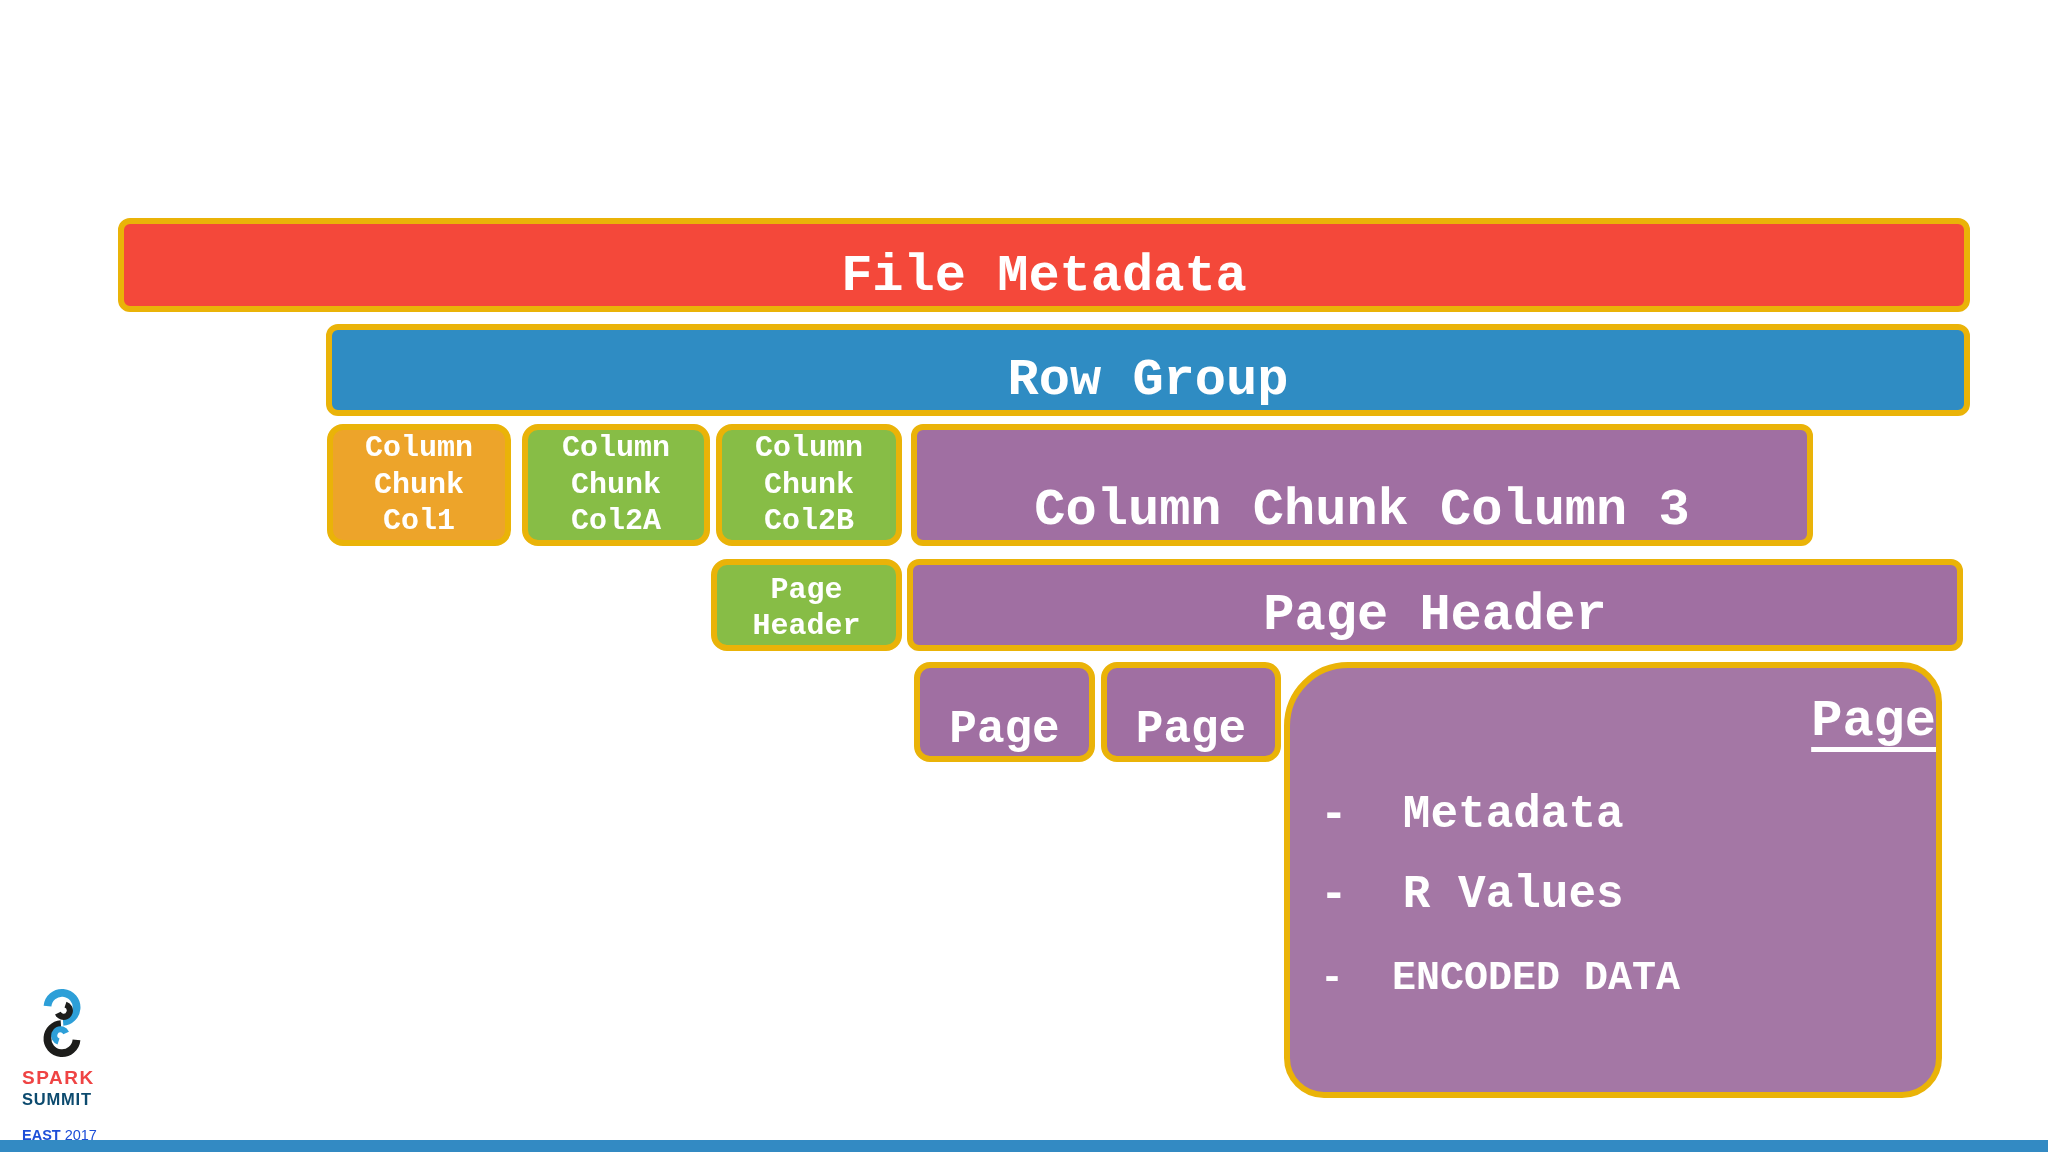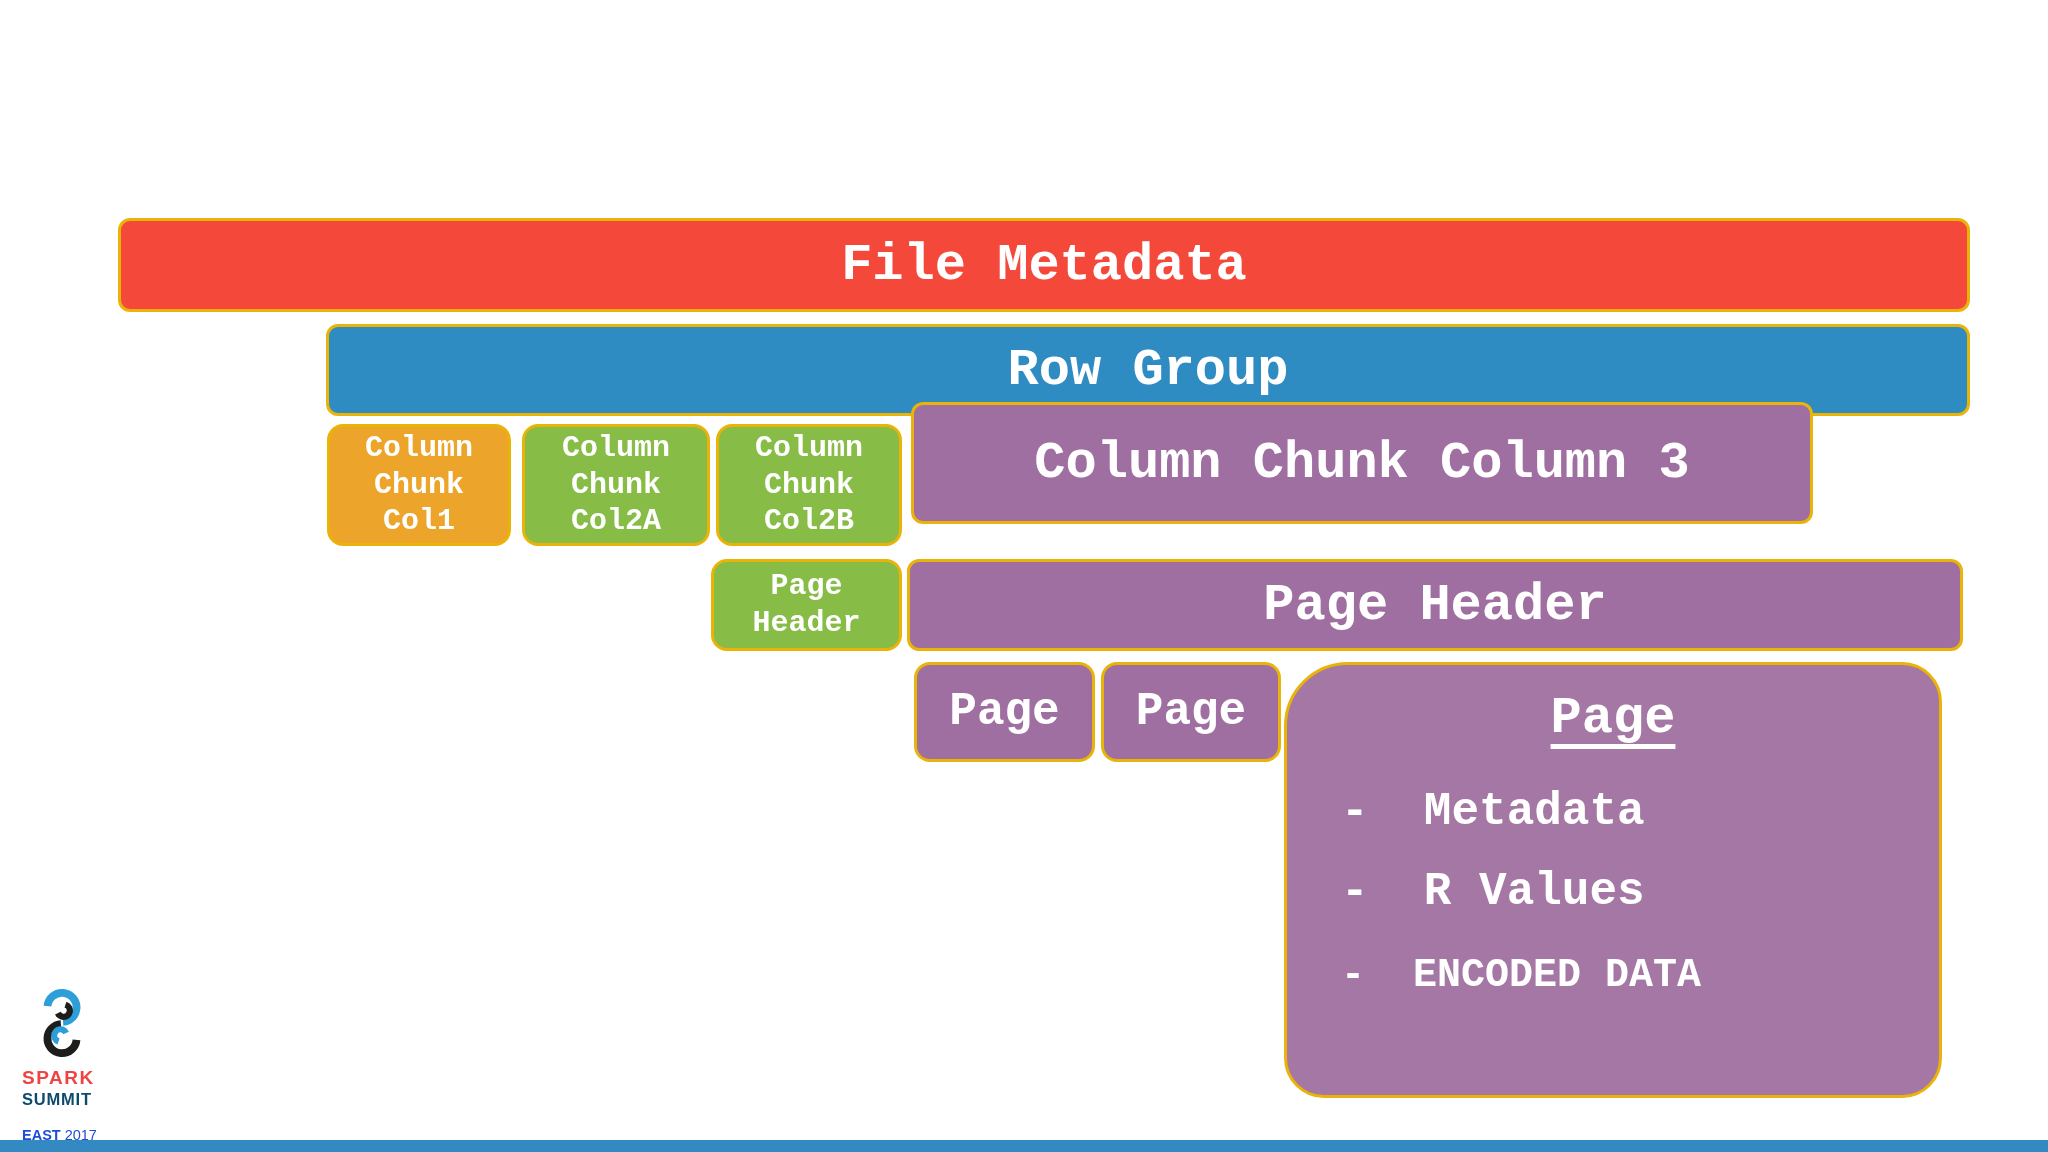"File Metadata" .box { align-items: center -> flex-end; border: 3px solid #eab308 -> 6px solid #eab308 }
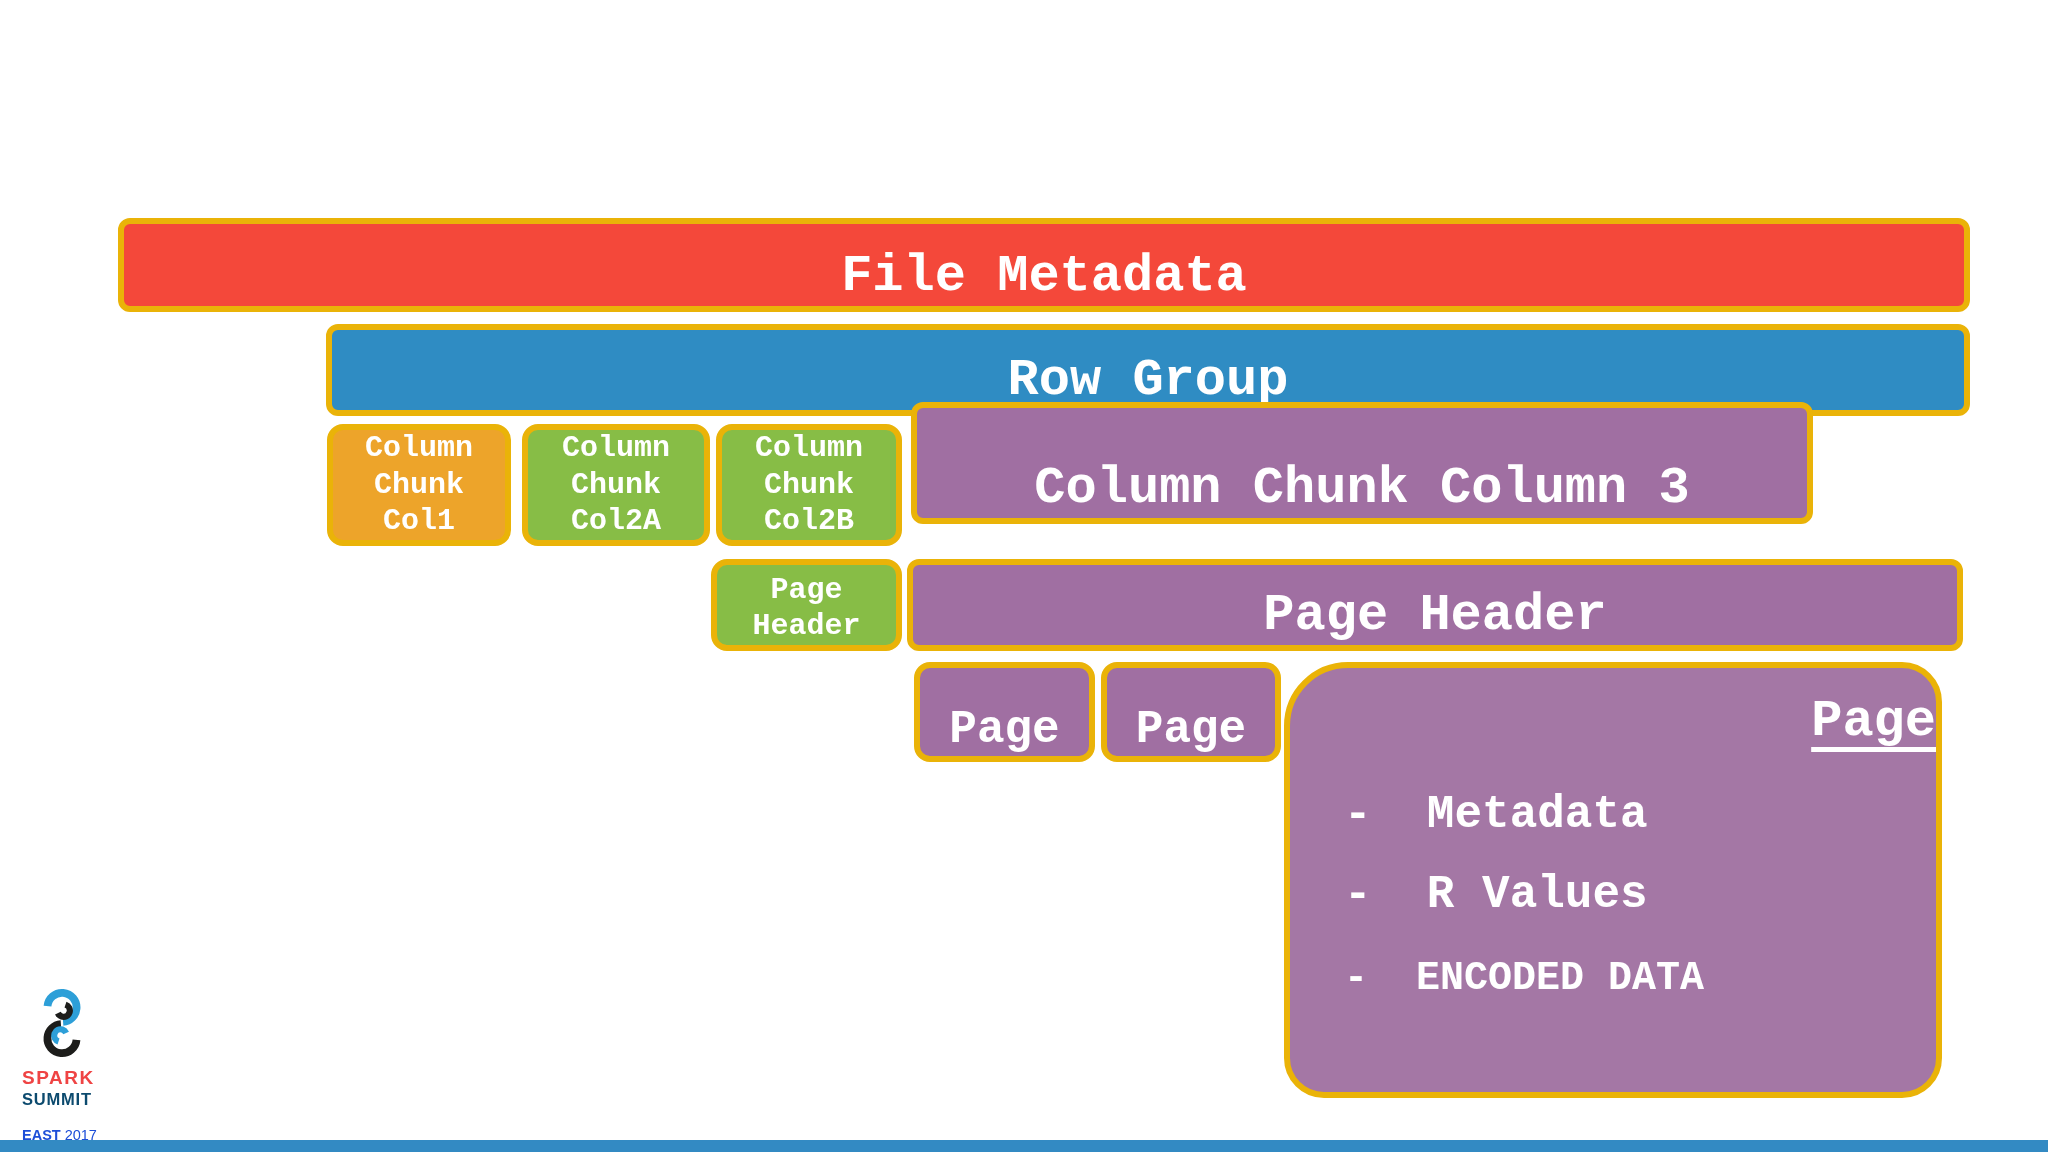"Column Chunk Column 3" div.box { top: 402px -> 424px }
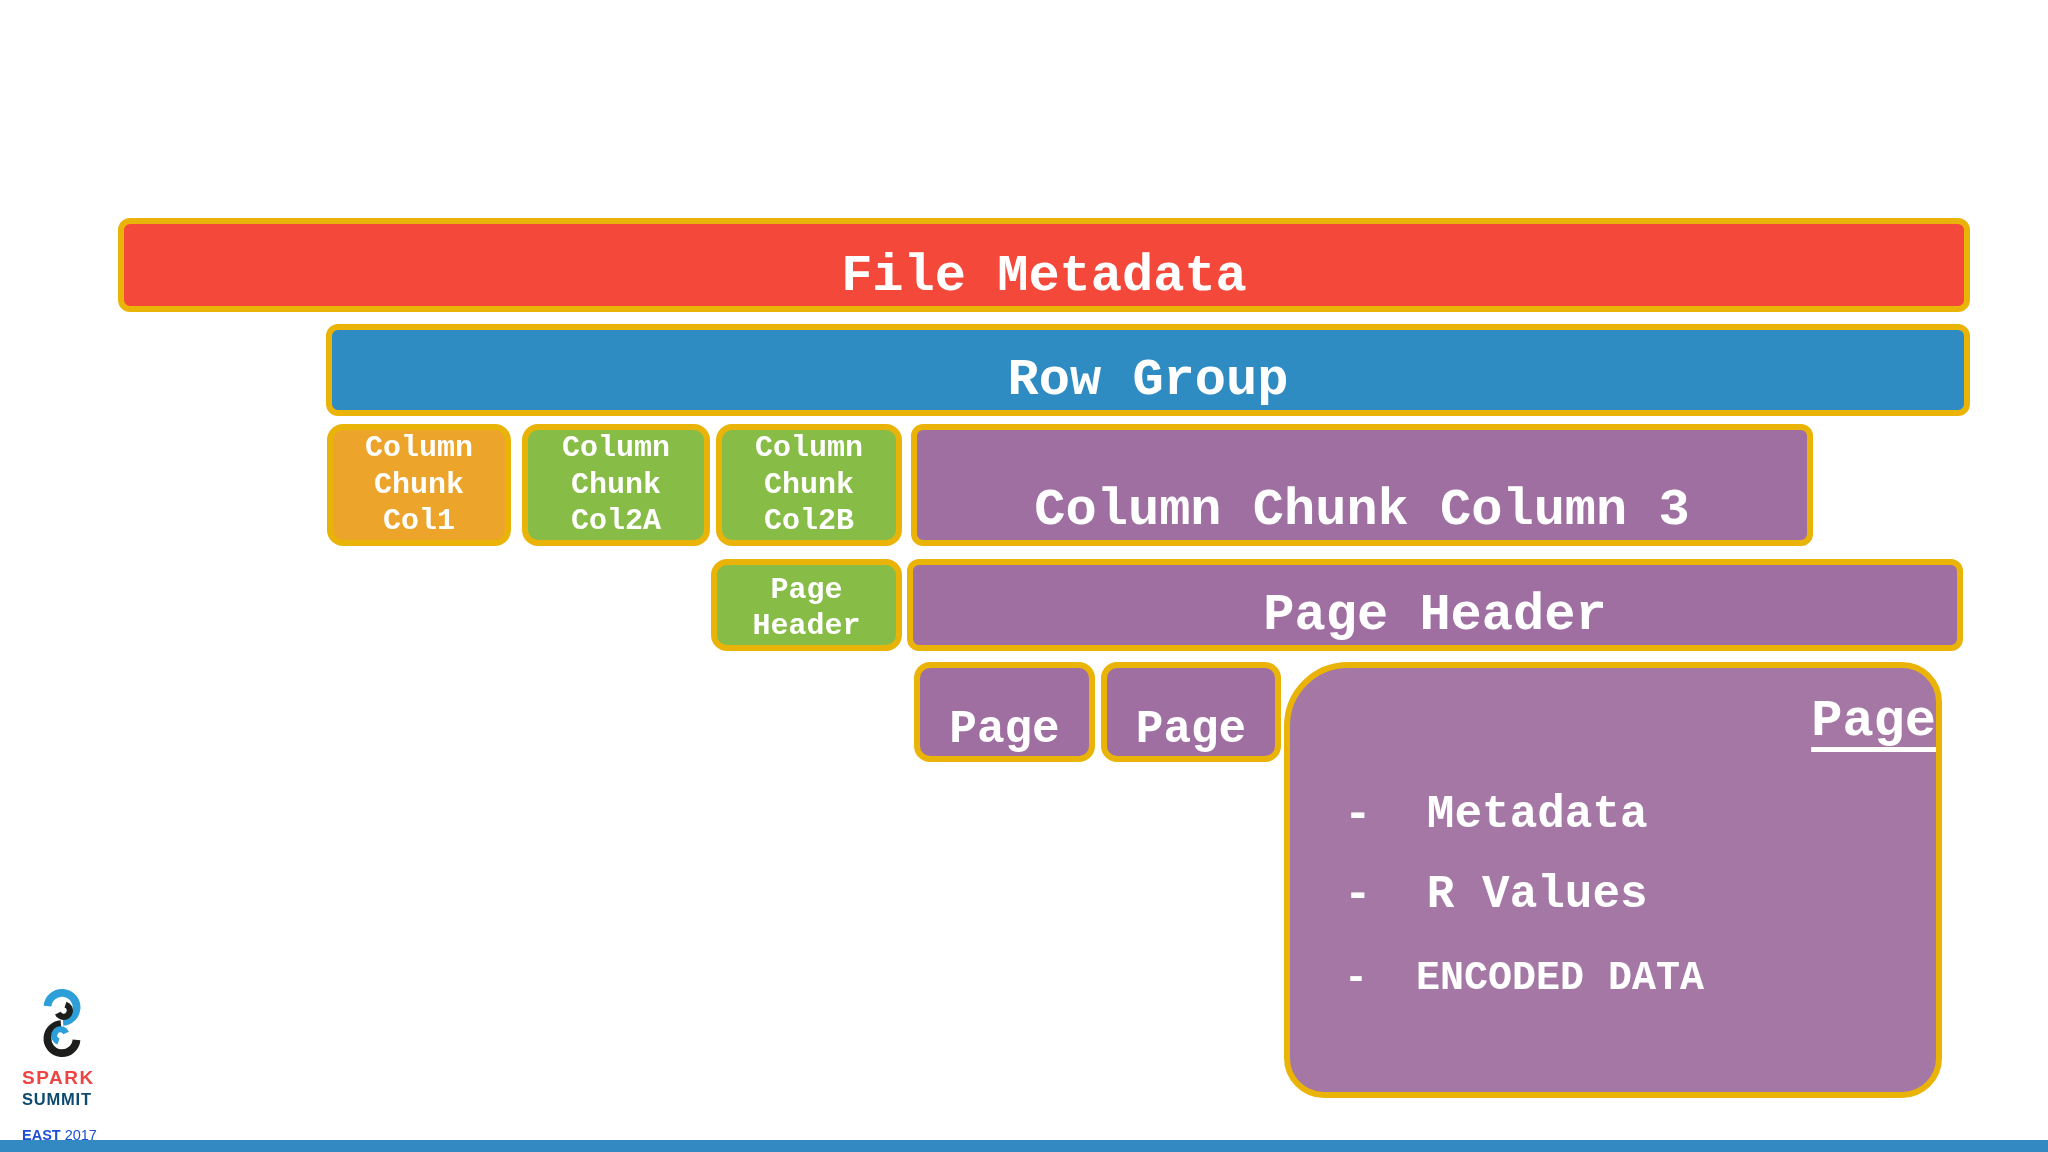"- Metadata" .pd-item { margin-left: 24px -> none }
